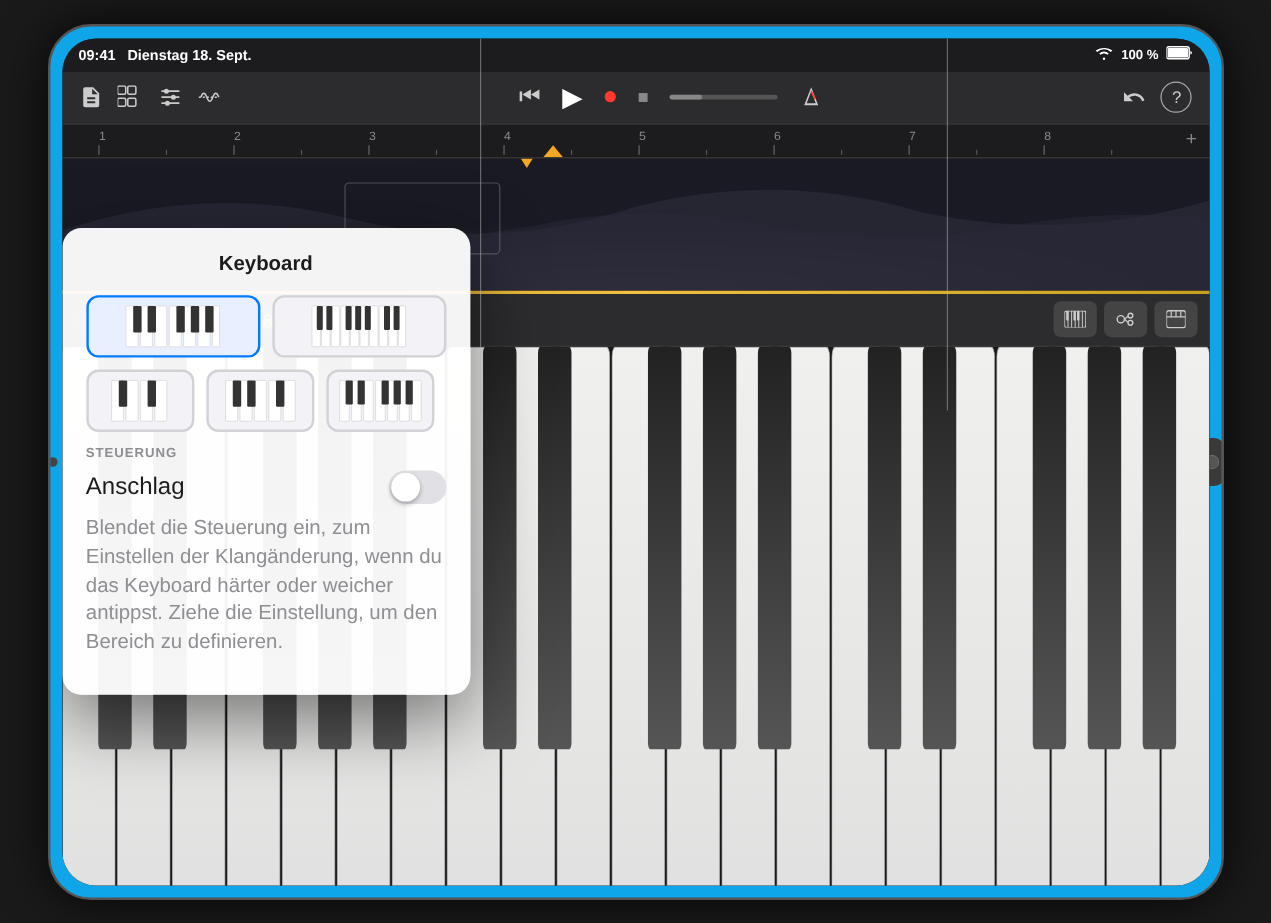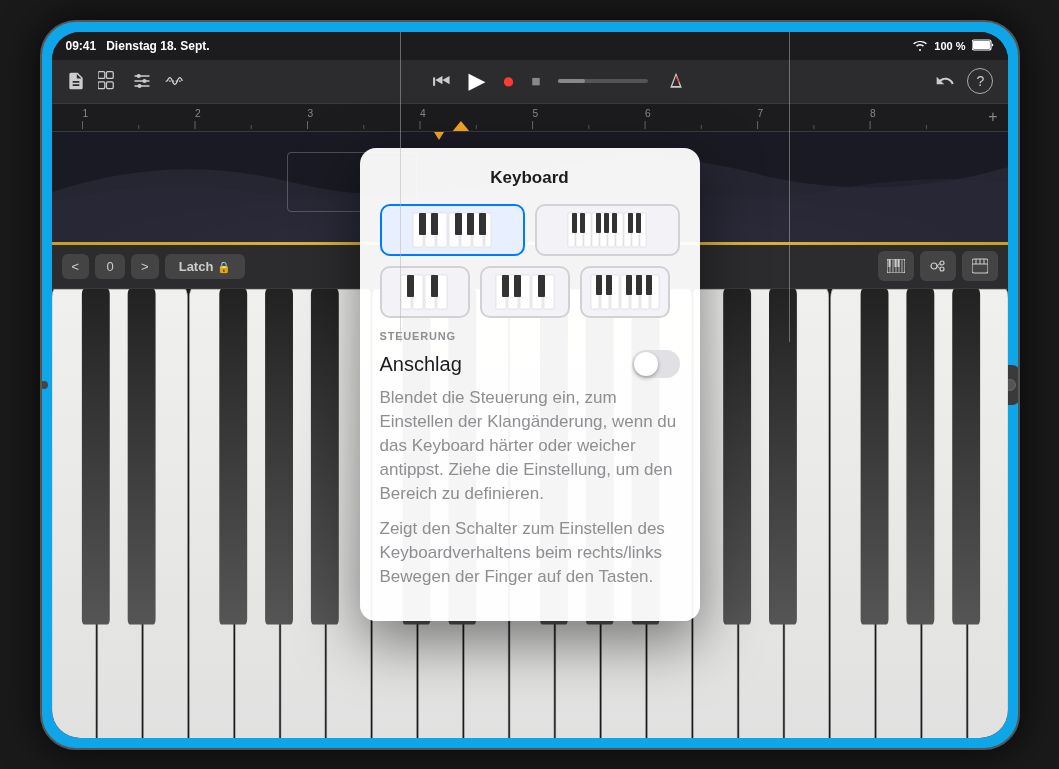"Keyboard" .modal-overlay { justify-content: center -> none }
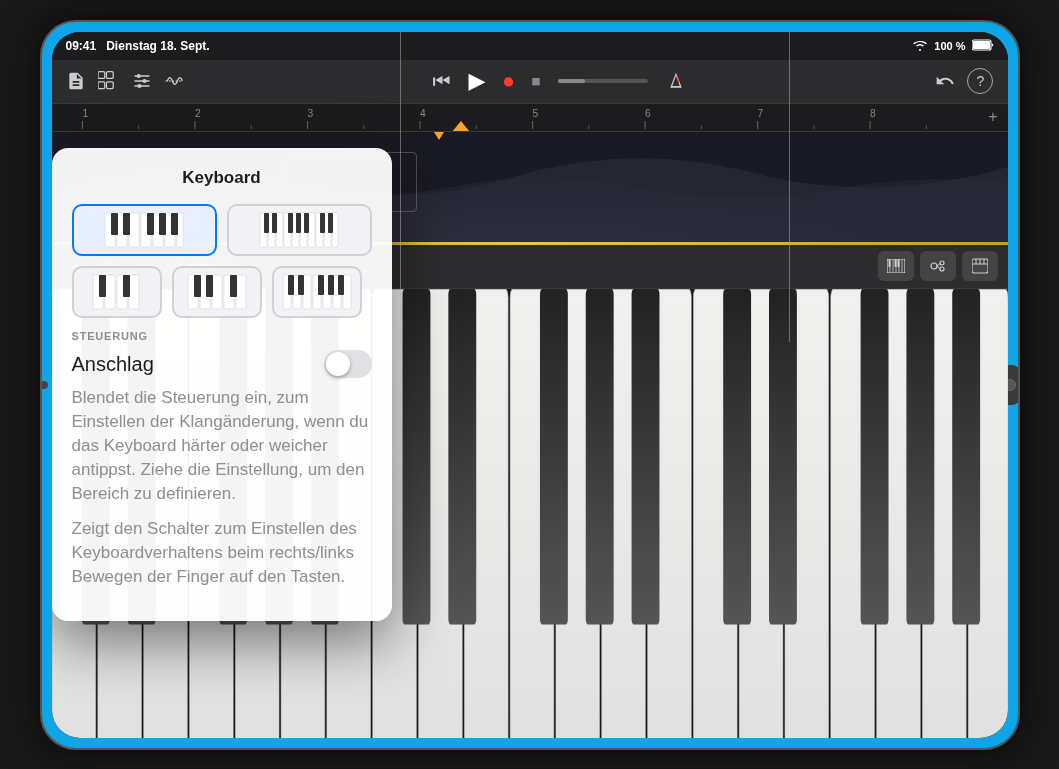"Zeigt den Schalter zum Einstellen" p.toggle-description { html: <p>Zeigt den Schalter zum Einstellen des Keyboardverhaltens beim rechts/links Bewegen der Finger auf den Tasten.</p> -> none }
